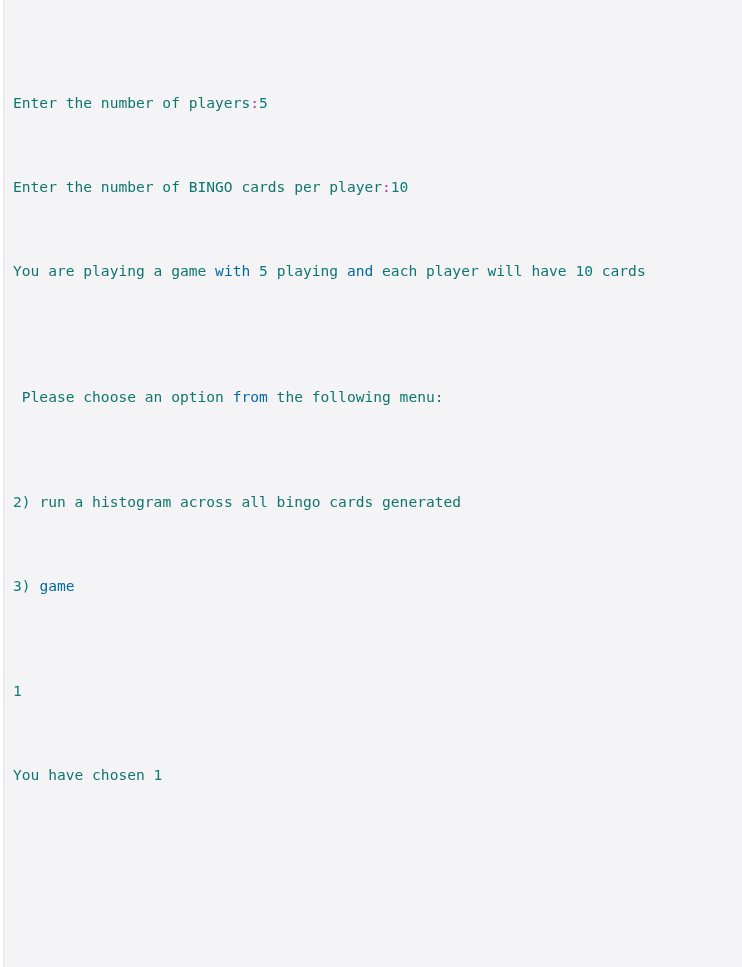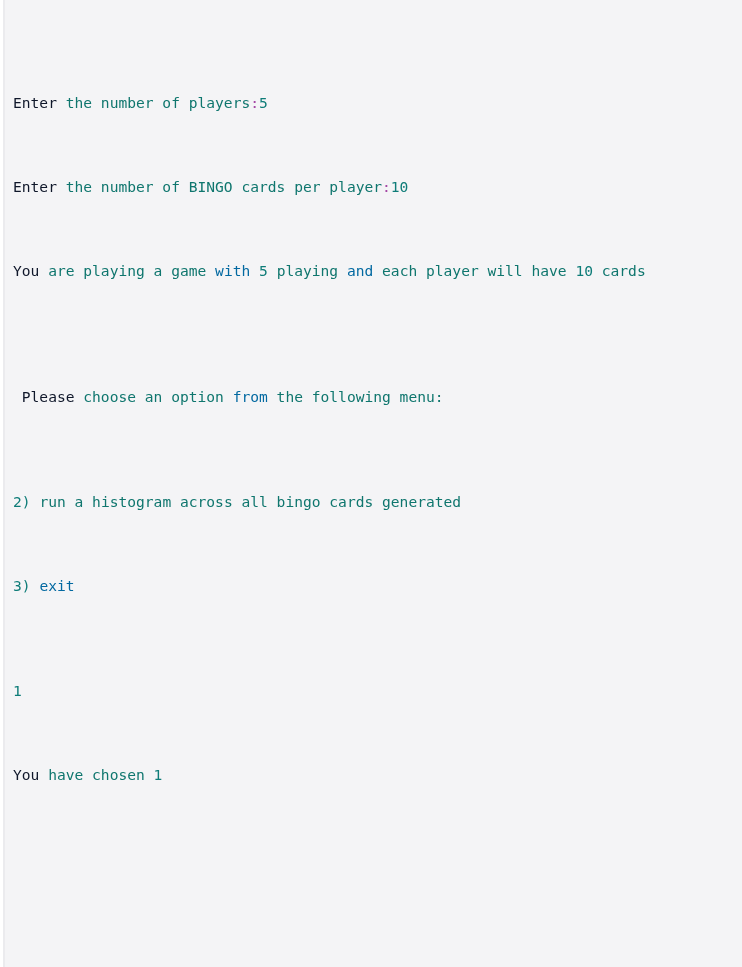"Enter" .tok-name { color: #0f172a -> #0f766e }
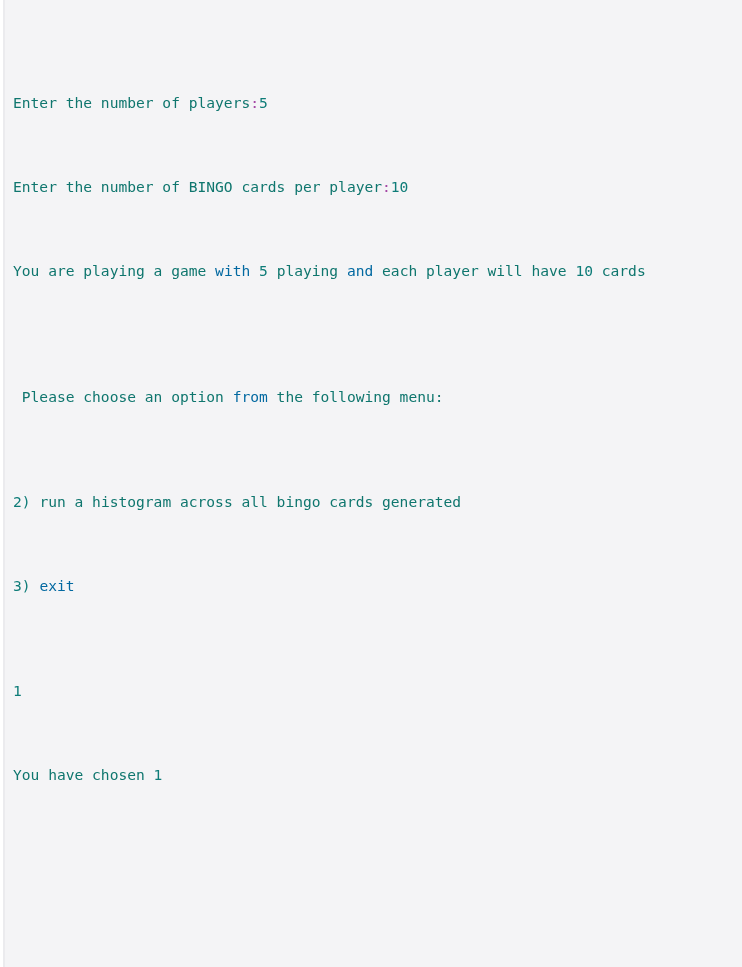"exit" span.tok-kw { text: exit -> game }
